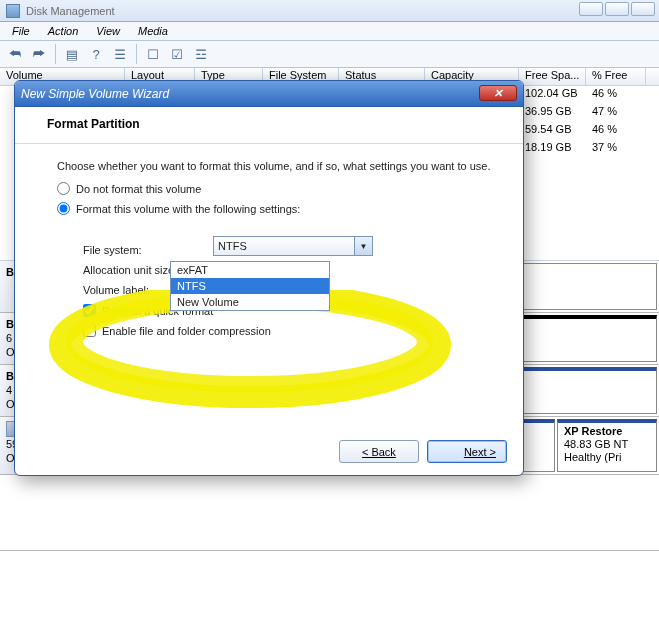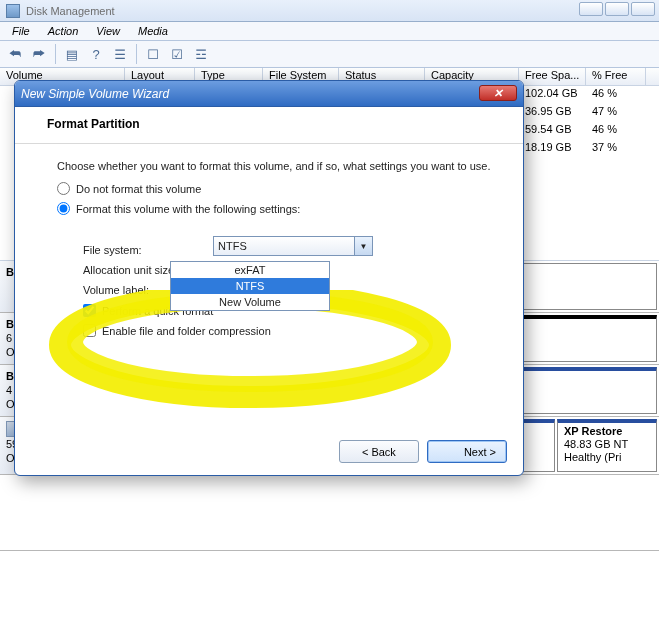"exFAT" .dropdown .opt { text-align: center -> none }
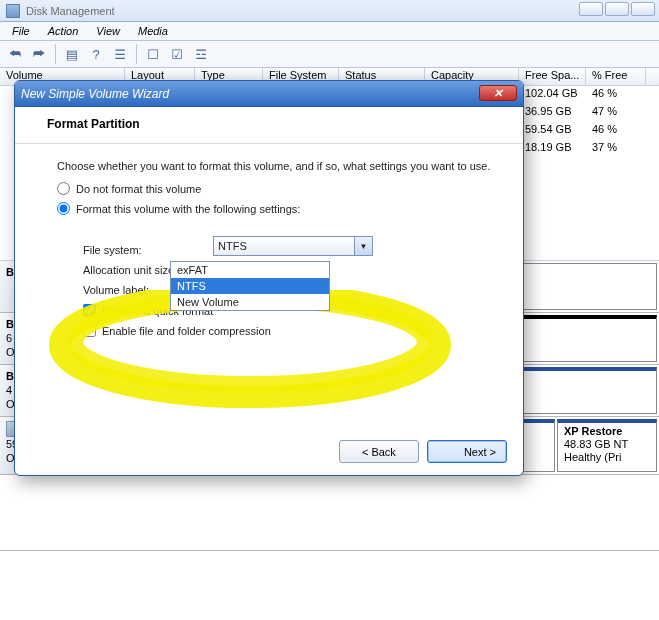"< Back" .wbtn { text-decoration: none -> underline }
